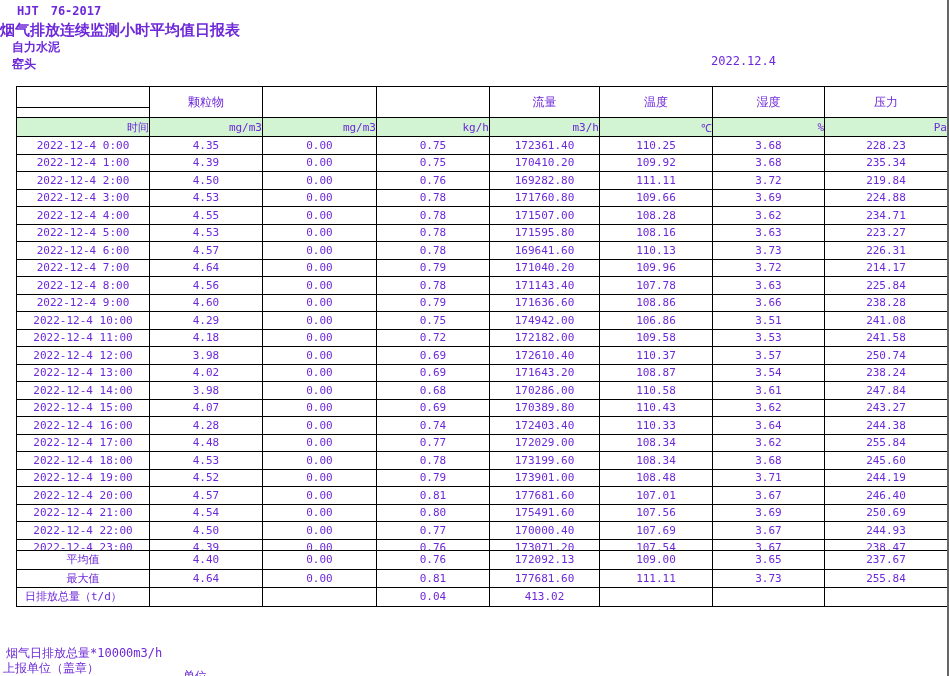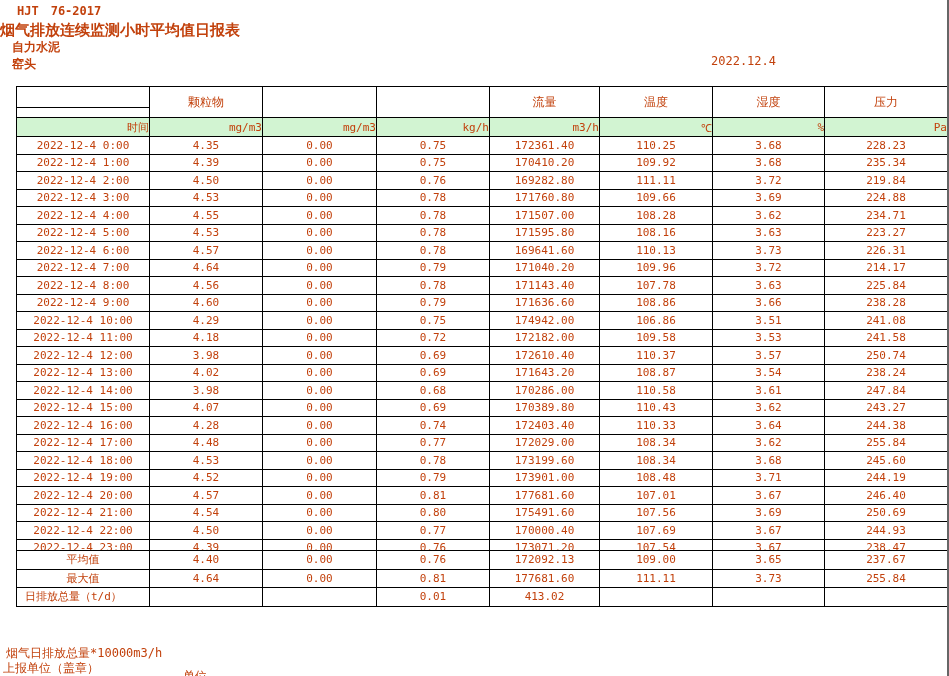"HJT 76-2017" .page { color: #c2410c -> #6d28d9 }
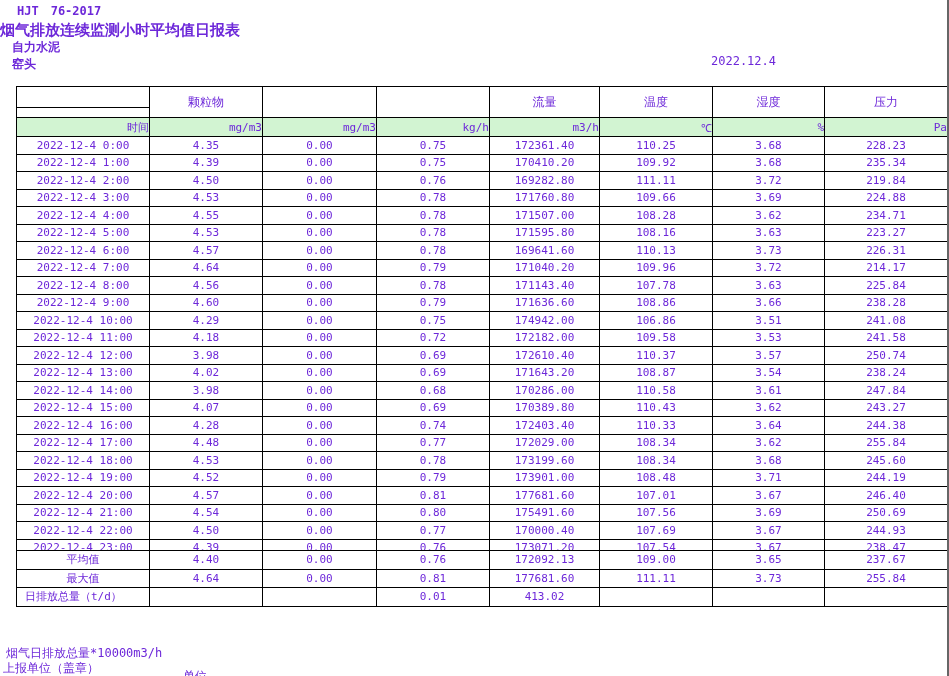"0.01" td { text: 0.01 -> 0.04 }
